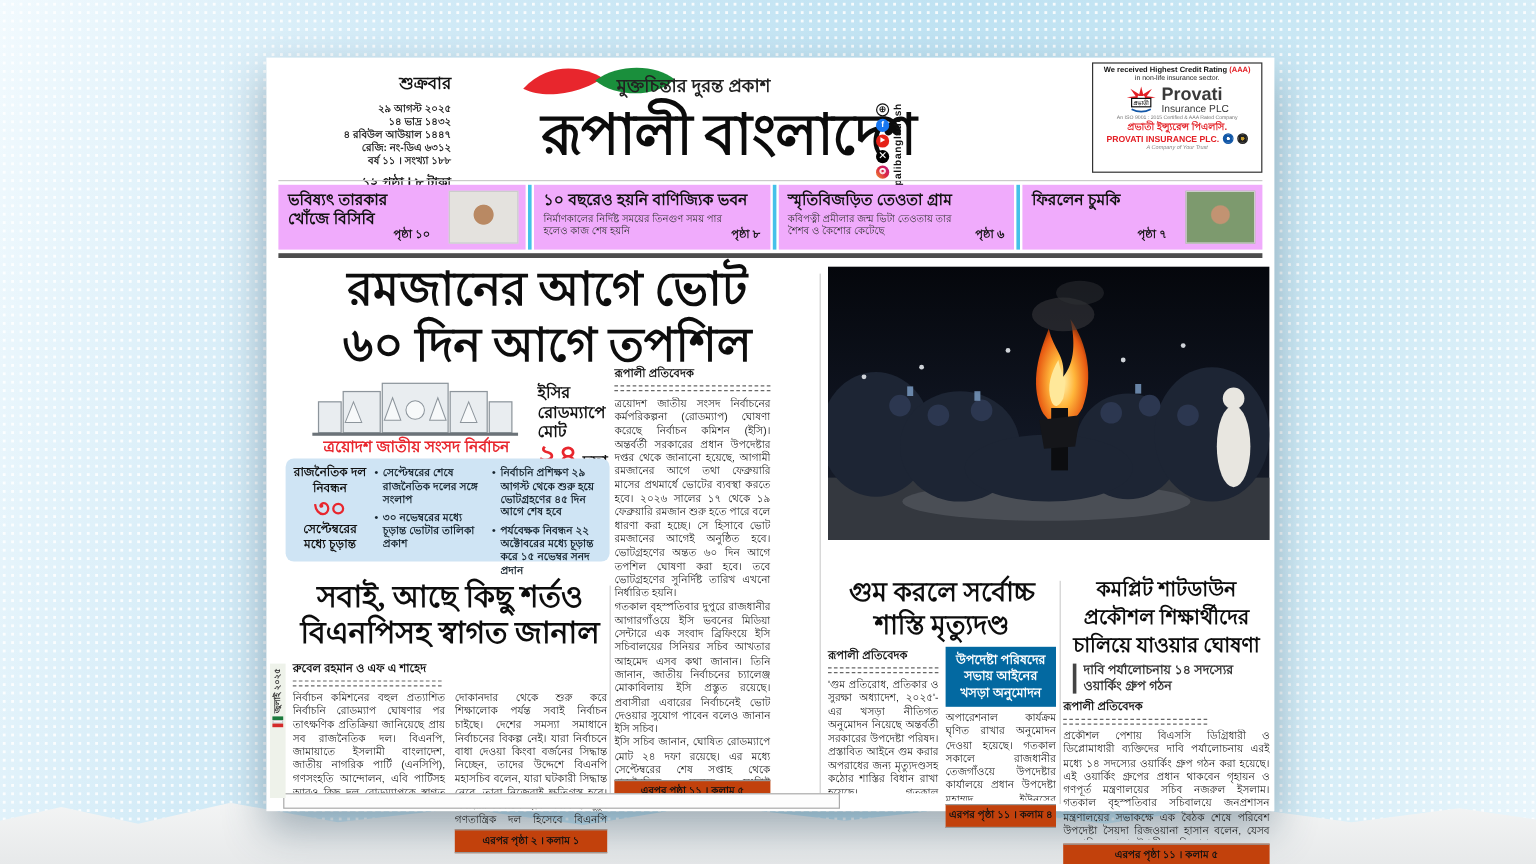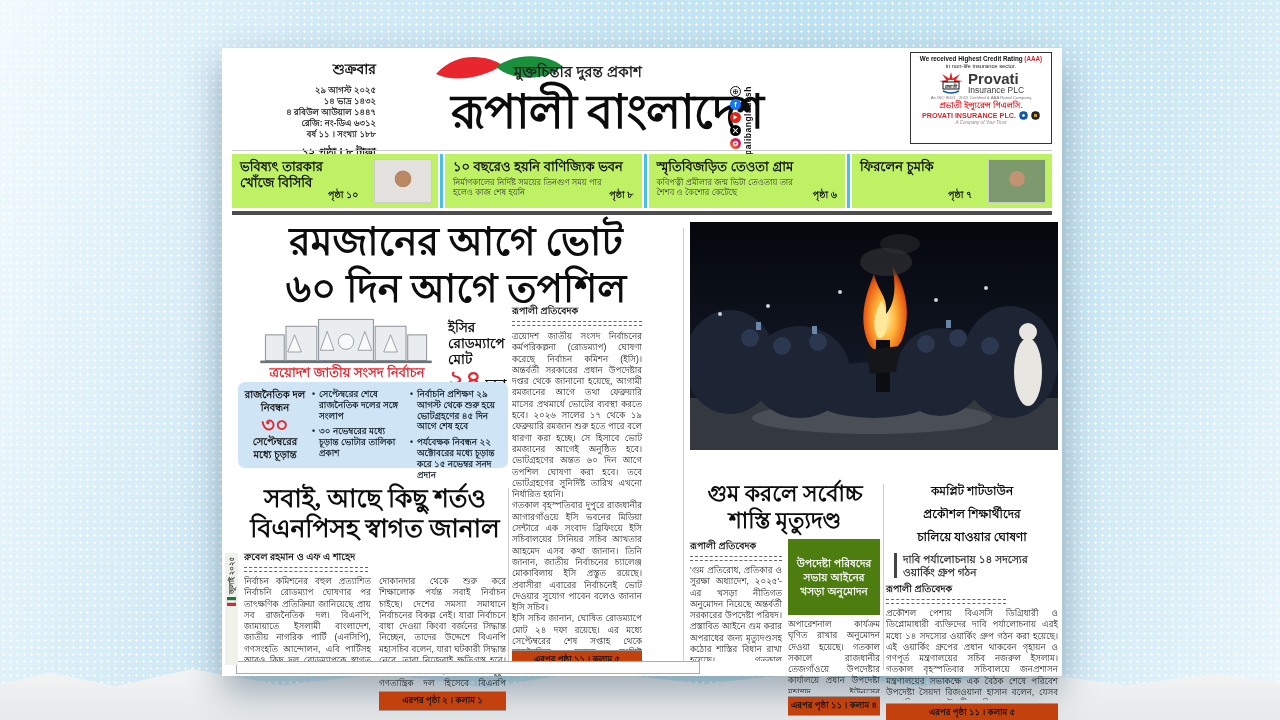"ভবিষ্যৎ তারকার খোঁজে বিসিবি" .tbox { background: #bef264 -> #f0abfc }
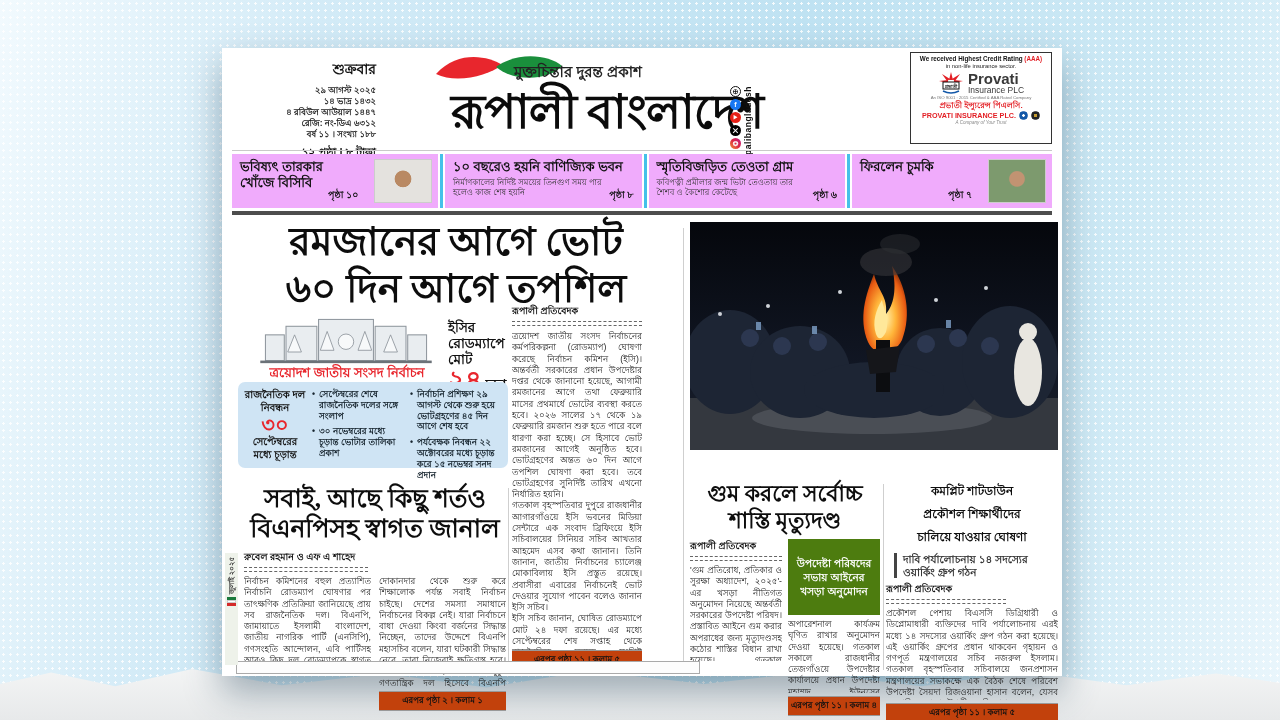"কমপ্লিট শাটডাউন" .story-sd .h2 { font-size: 12px -> 17px }
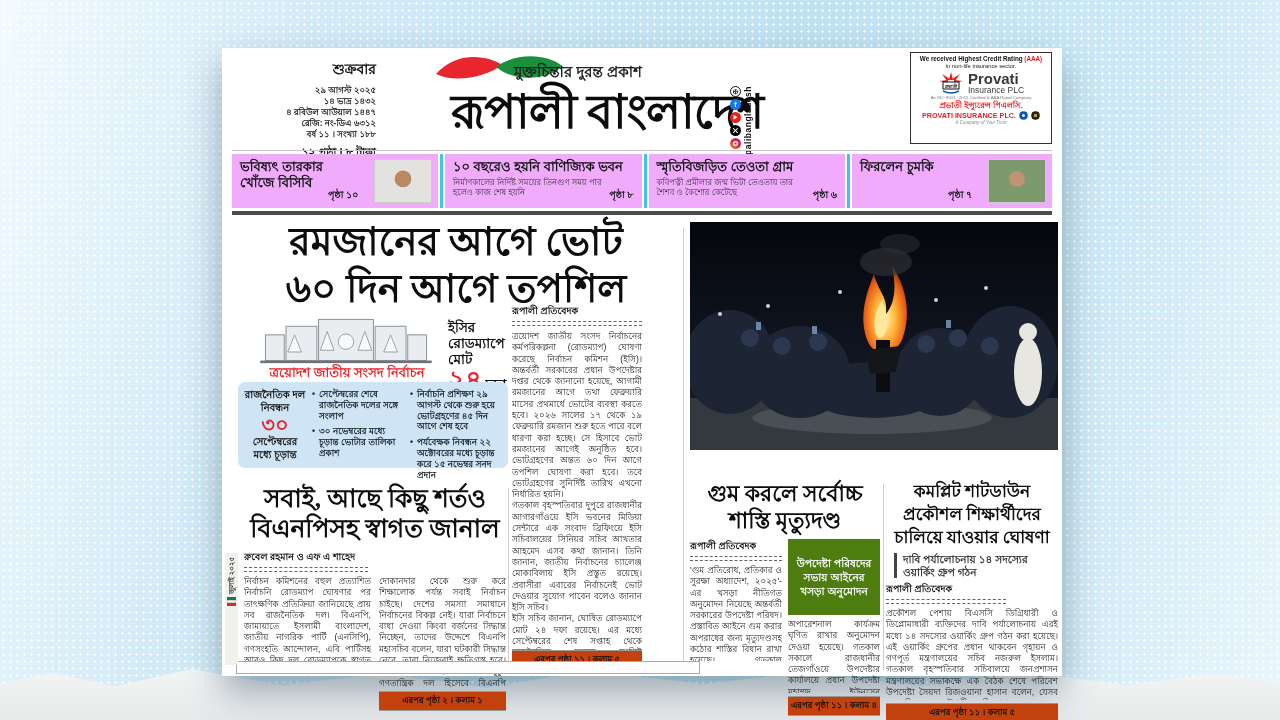"উপদেষ্টা পরিষদের সভায় আইনের খসড়া" .redbox { background: #4d7c0f -> #0369a1; padding: 17px 3px -> 4px 3px }
